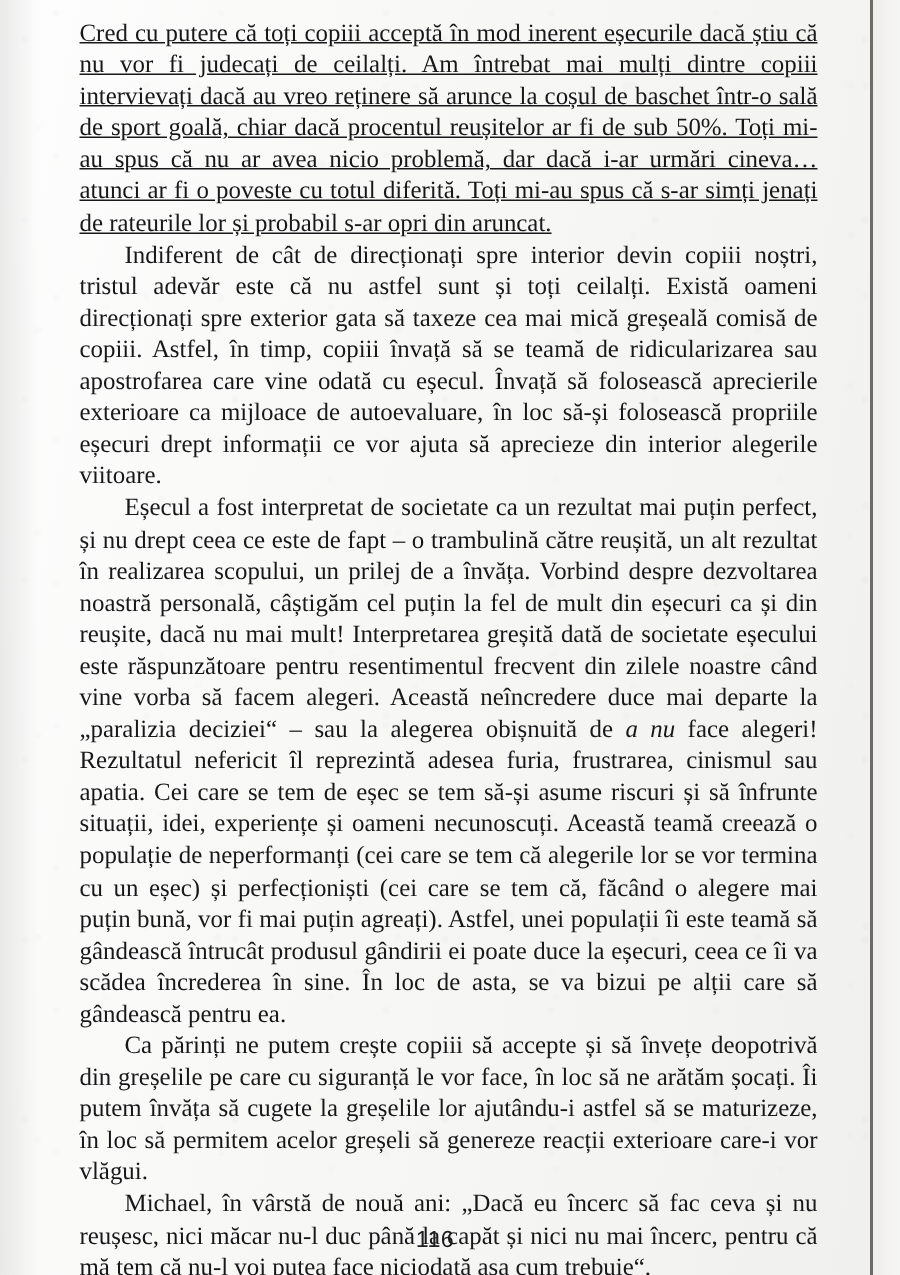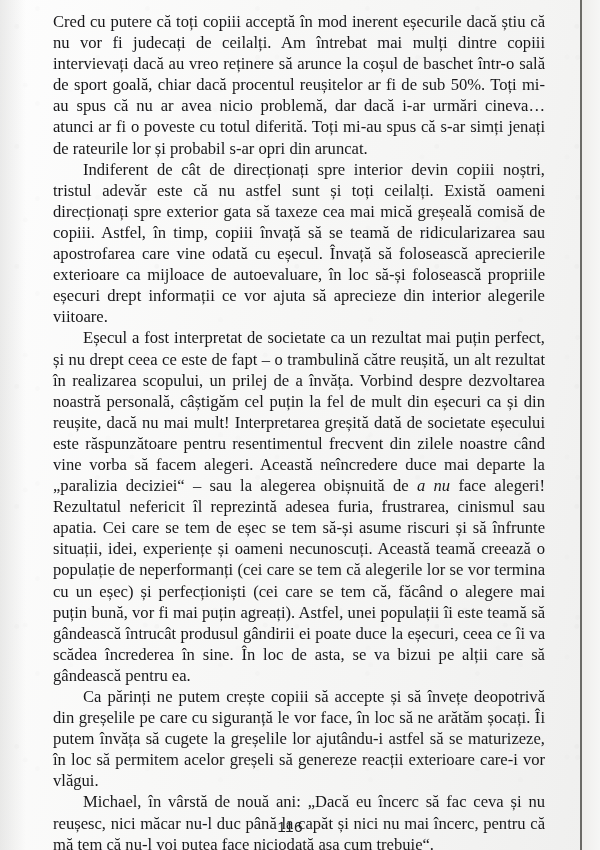"Cred cu putere că toți" .text-block p.first { text-decoration: none -> underline }
